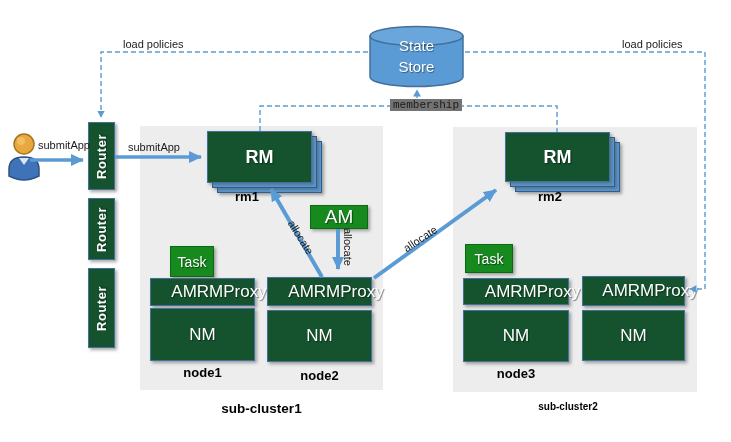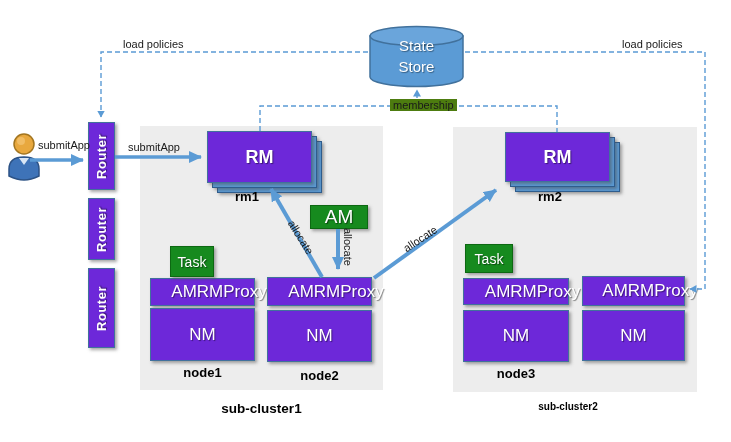"membership" .membership-bg { background: #4d7c0f -> #737373; font-family: none -> Liberation Mono, monospace }
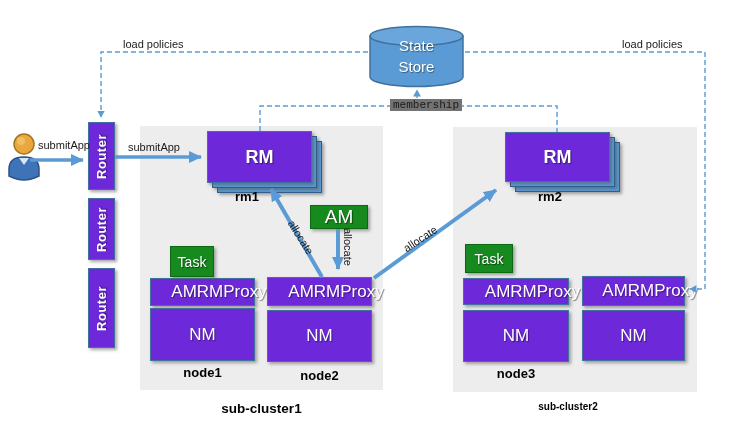"RM" .bluebox { background: #6d28d9 -> #14532d }
